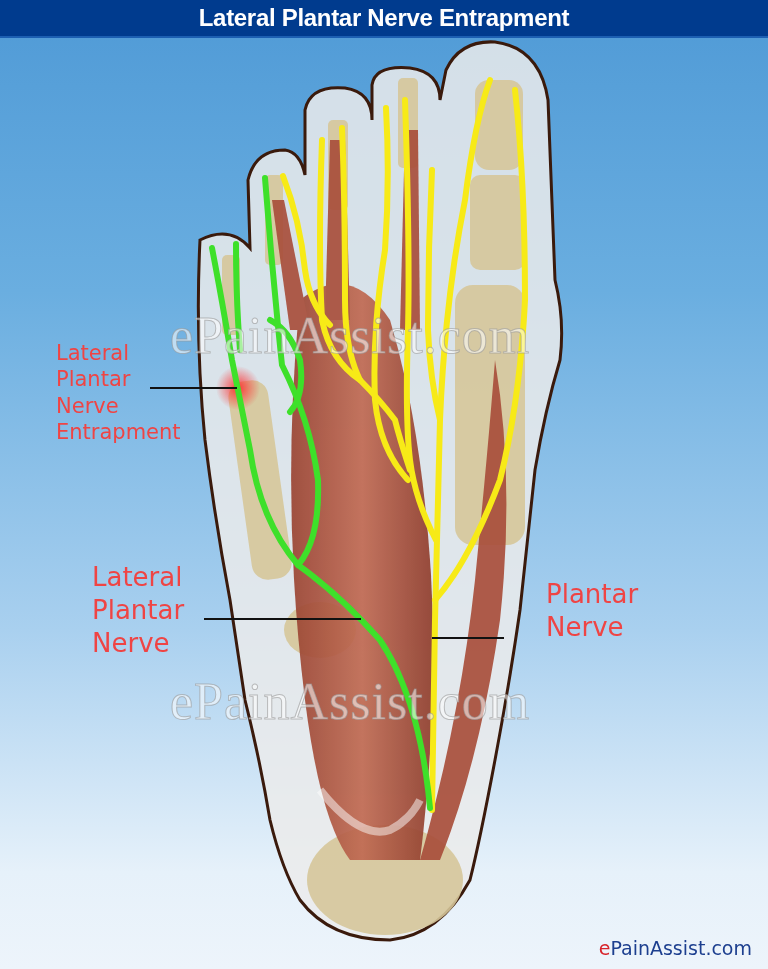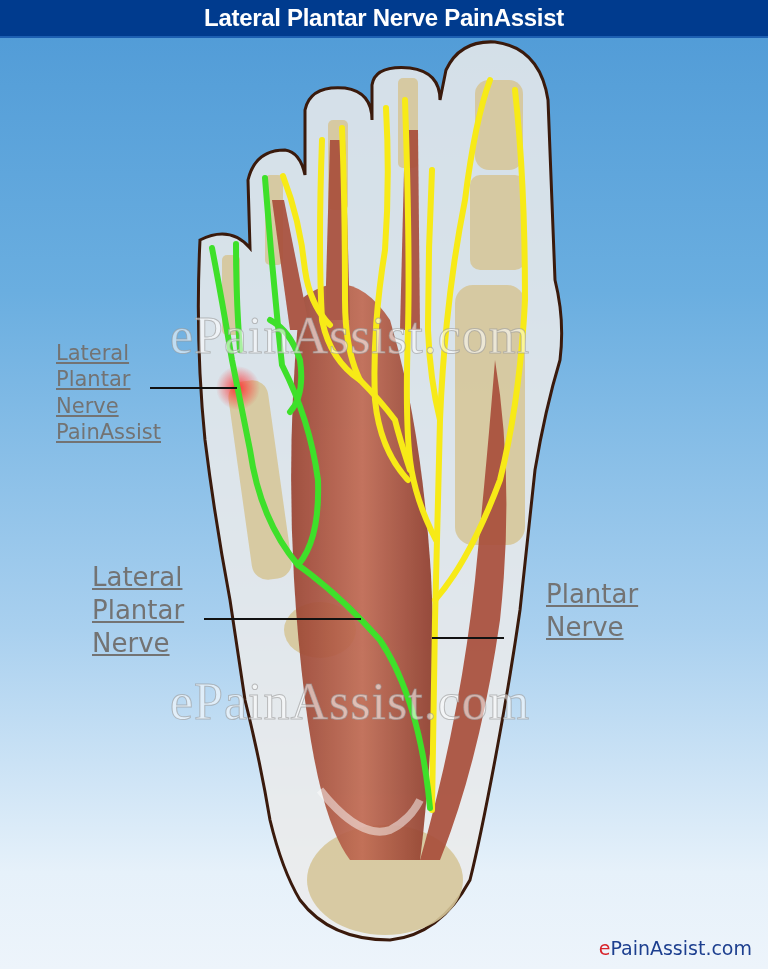"Lateral Plantar Nerve PainAssist" span { text: PainAssist -> Entrapment }
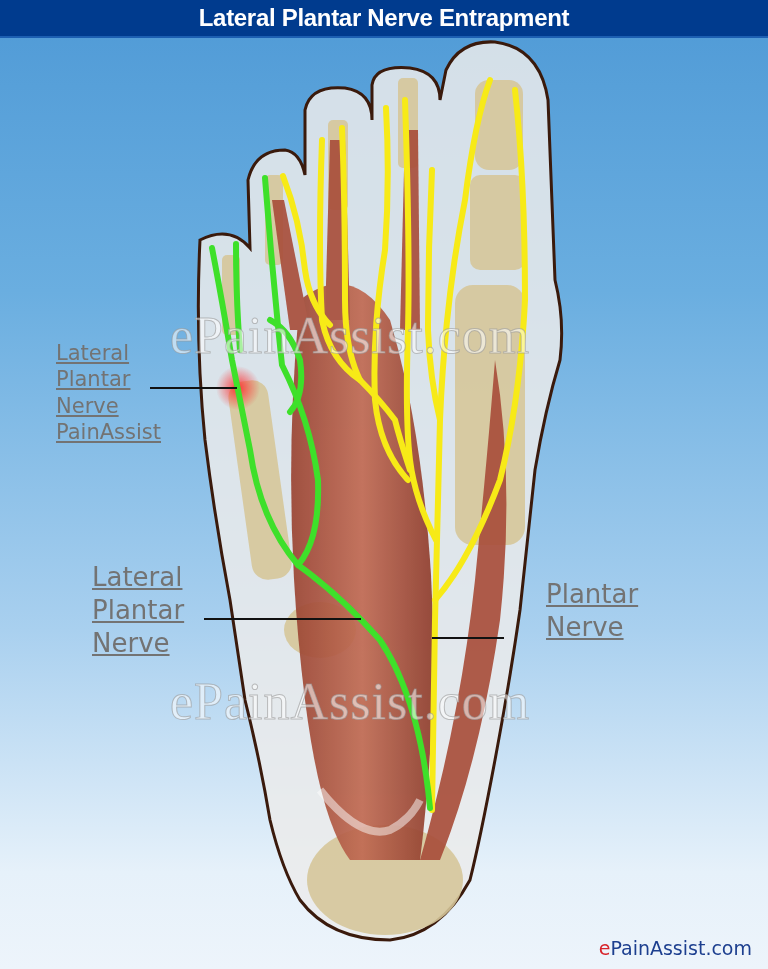"Lateral" .label { color: #737373 -> #ef4444; text-decoration: underline -> none }
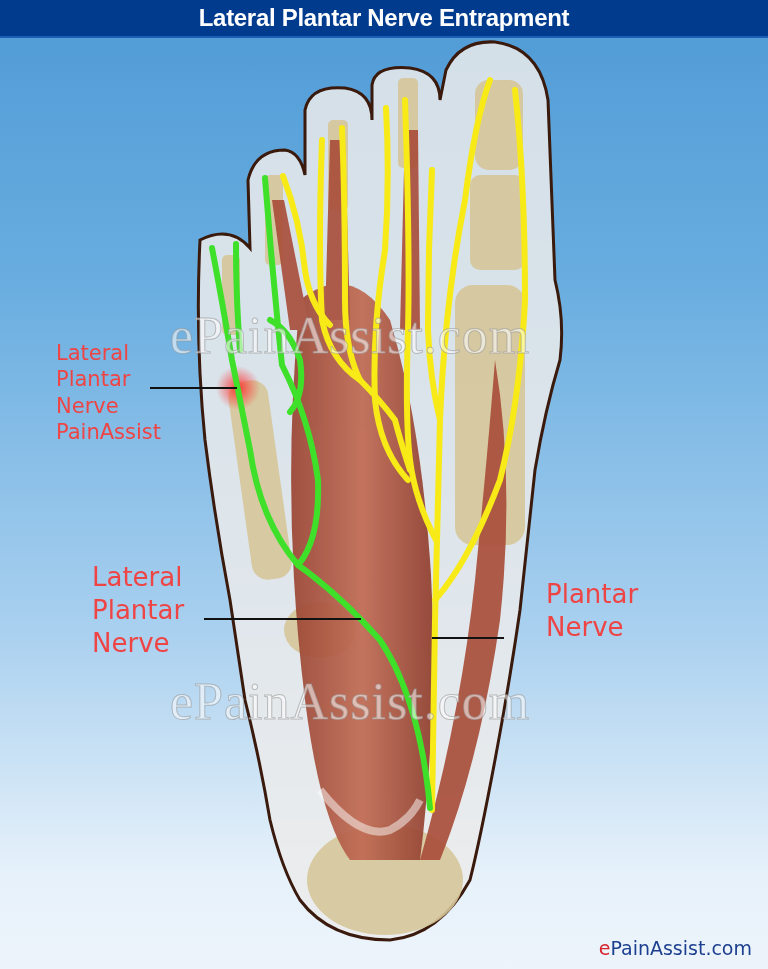"PainAssist" div { text: PainAssist -> Entrapment }
